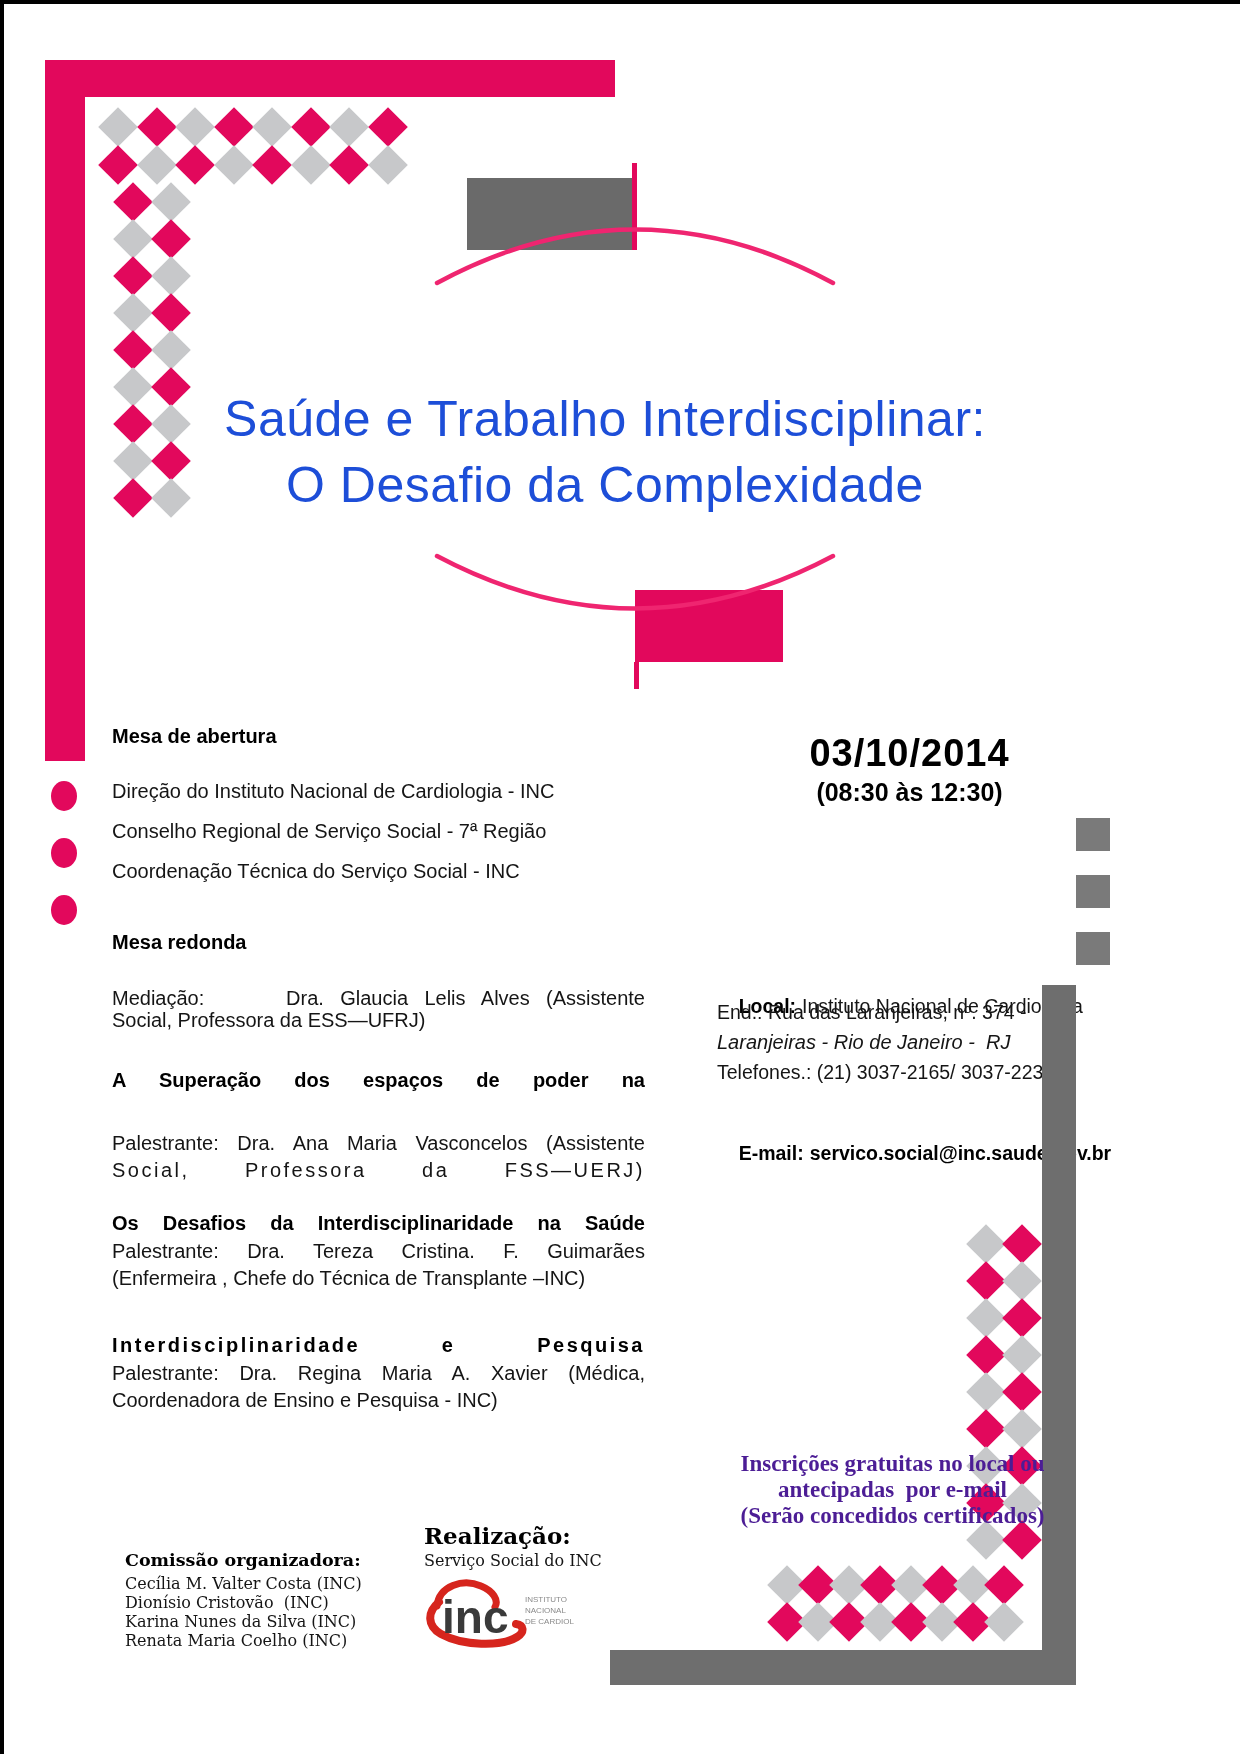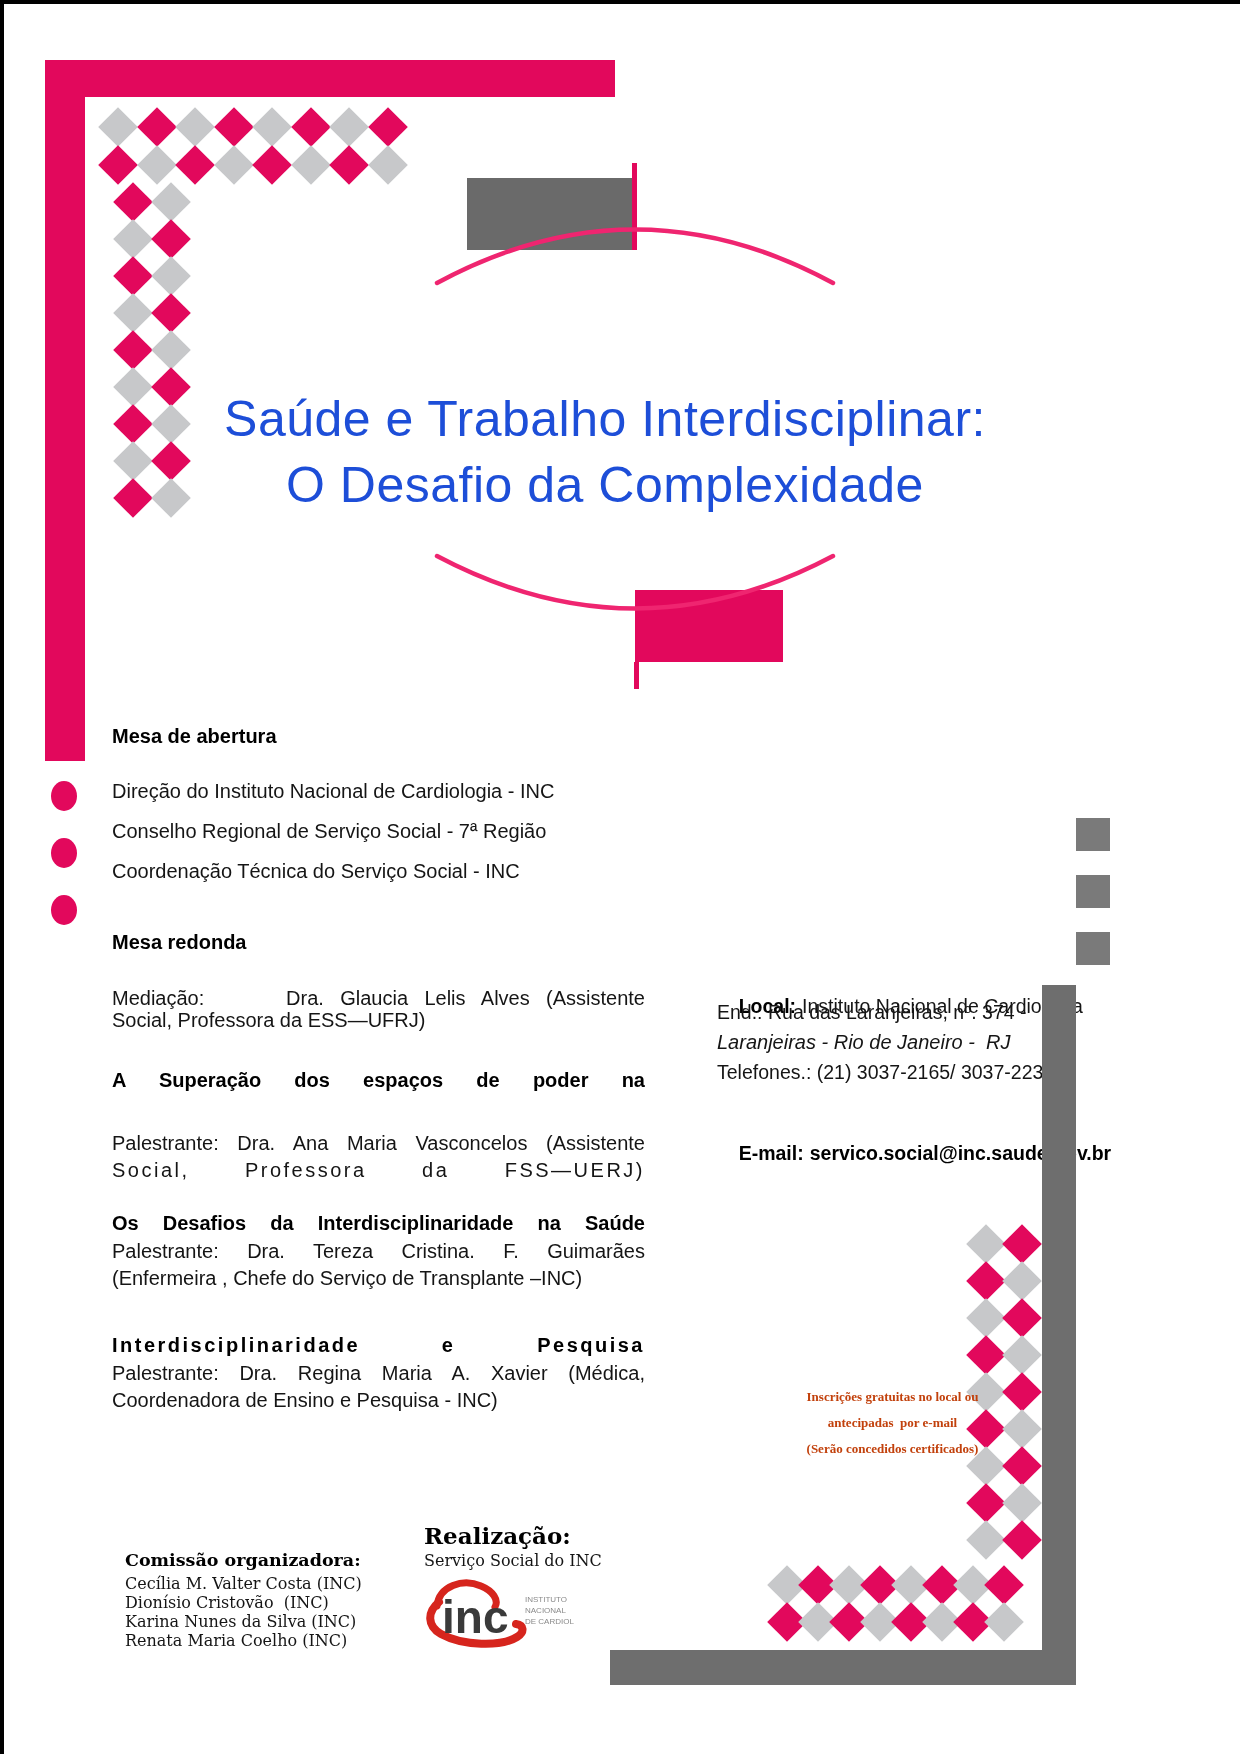"03/10/2014" div.date-block { html: none -> <div> <div>03/10/2014</div> <div>(08:30 às 12:30)</div> </div> }
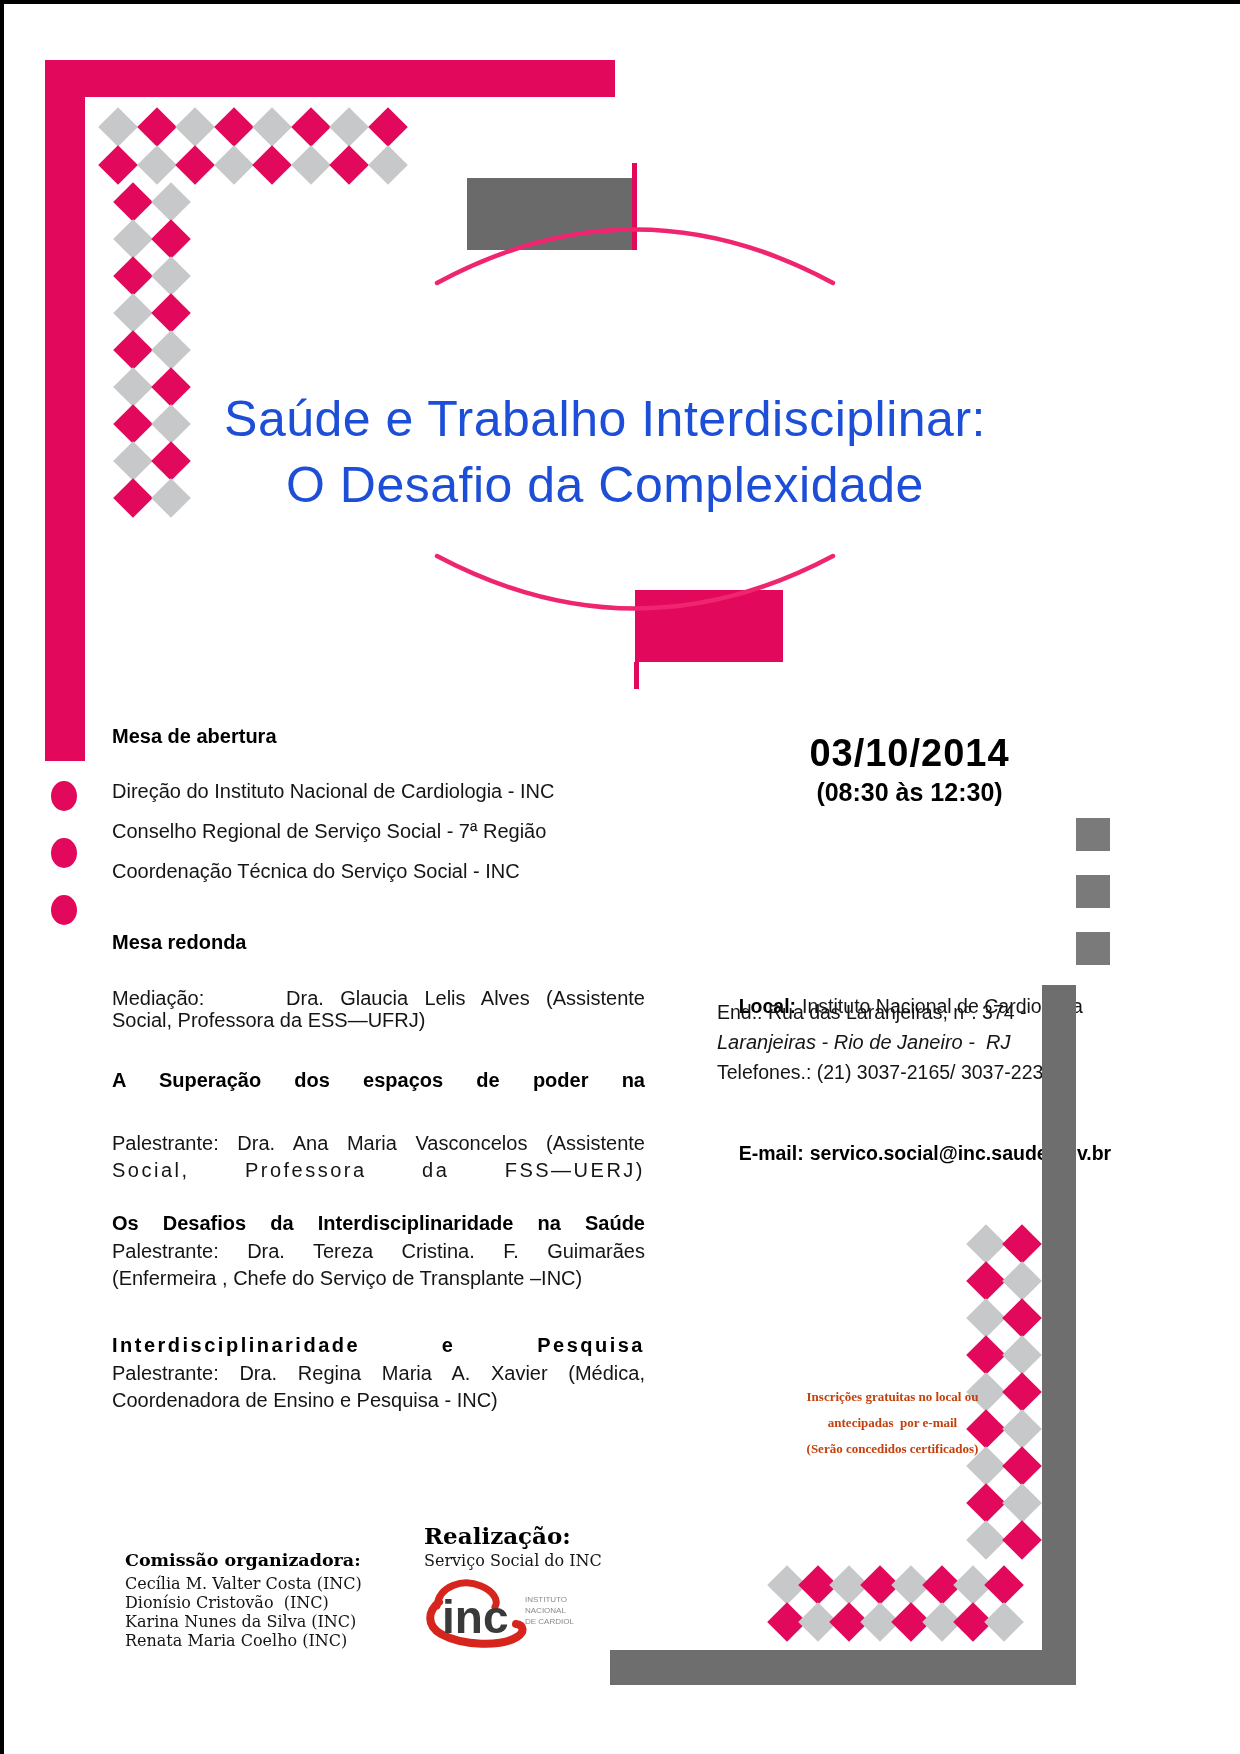"(Enfermeira , Chefe do Serviço" div.txt { text: Serviço -> Técnica }
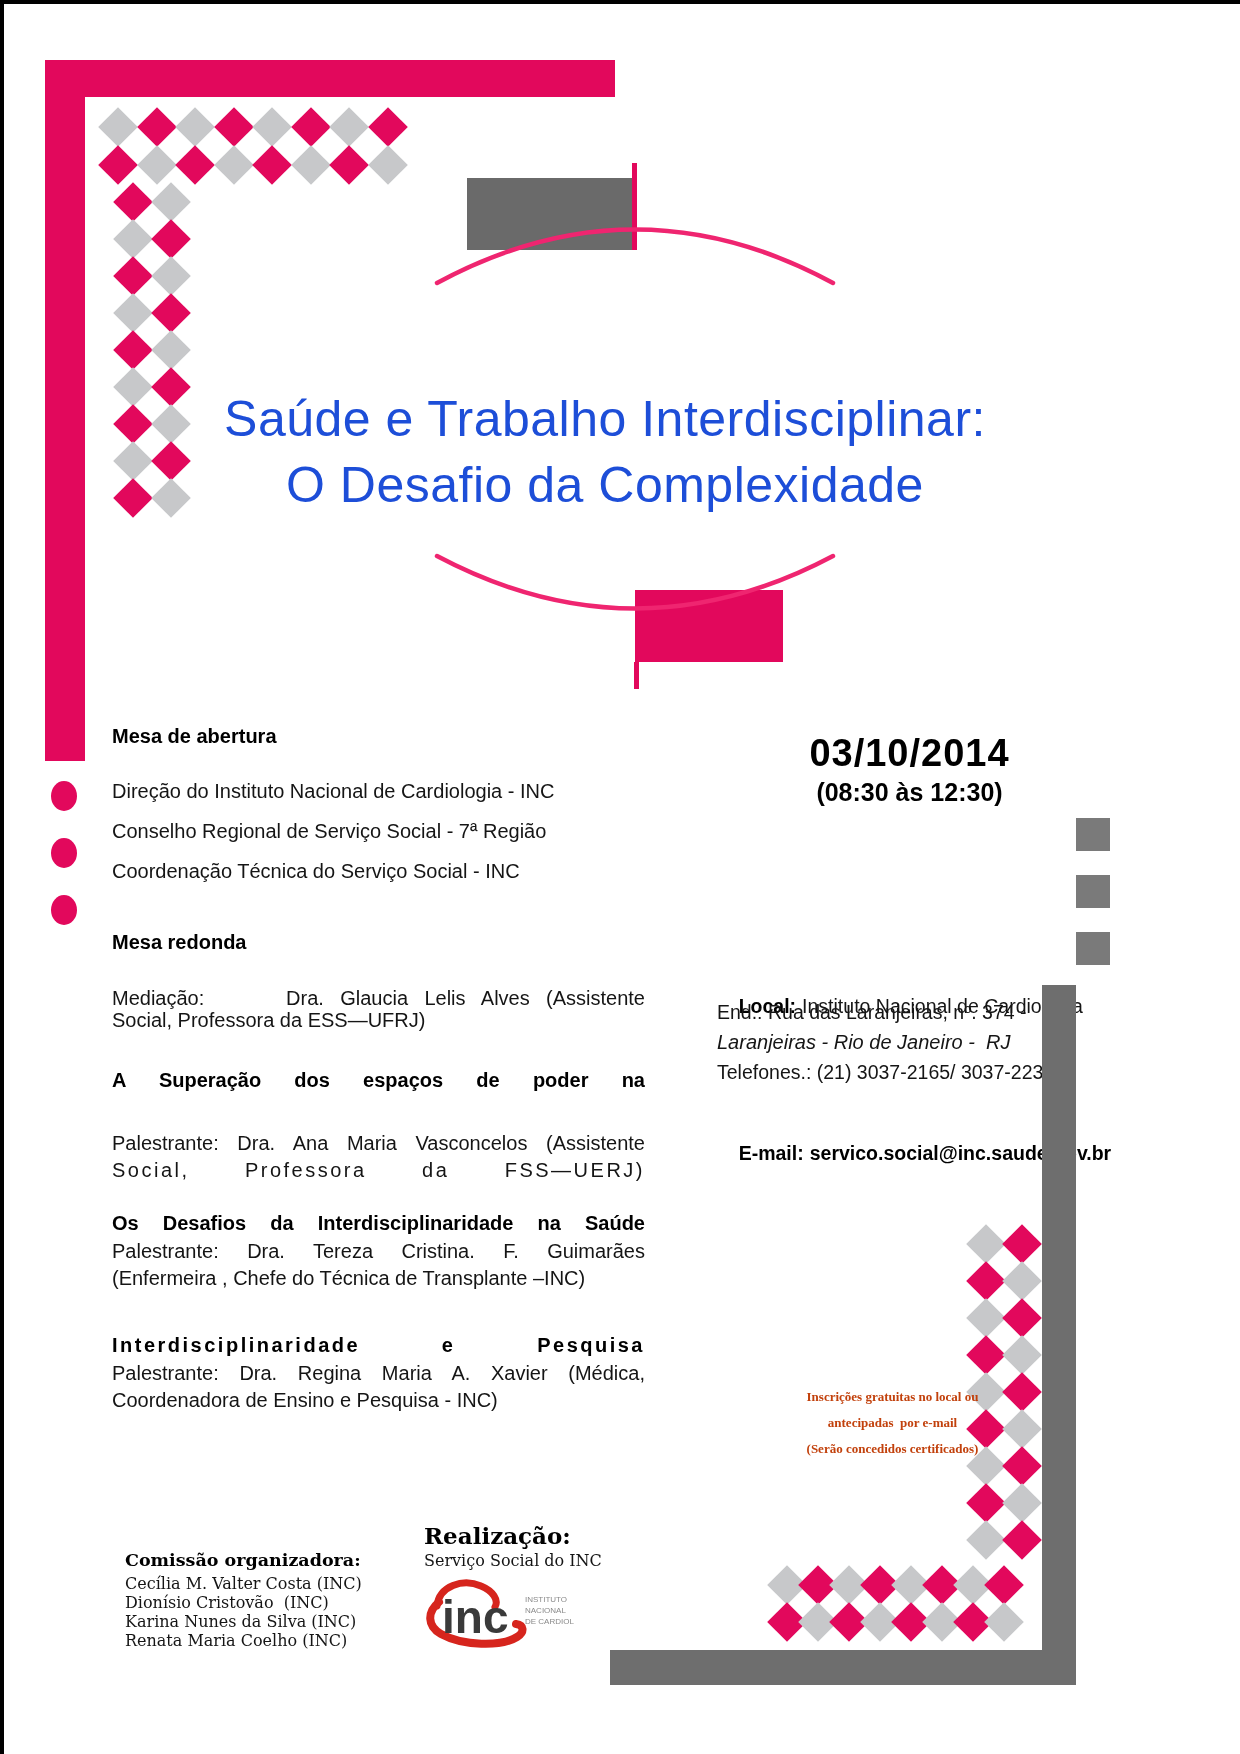"Inscrições gratuitas no local ou" .reg-block { color: #c2410c -> #4c1d95; font-size: 13px -> 23px; top: 1384px -> 1451px }
